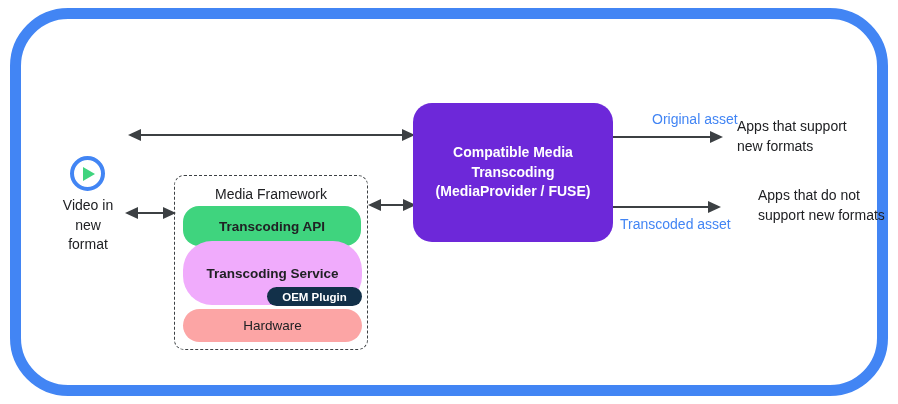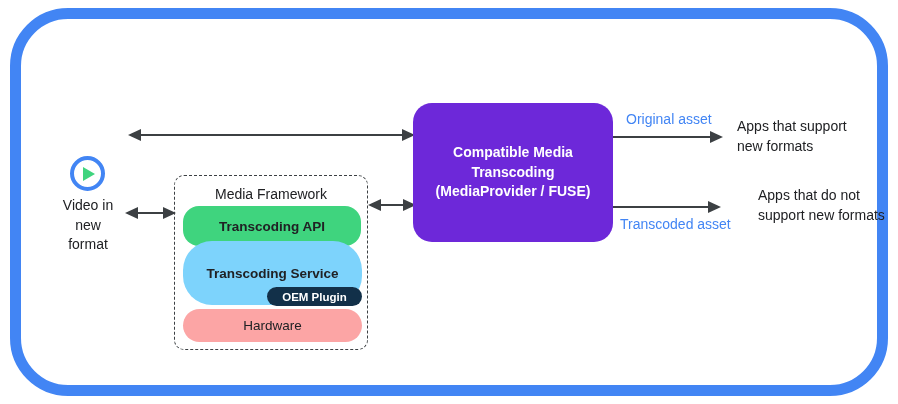"Original asset" div.txt { left: 626px -> 652px }
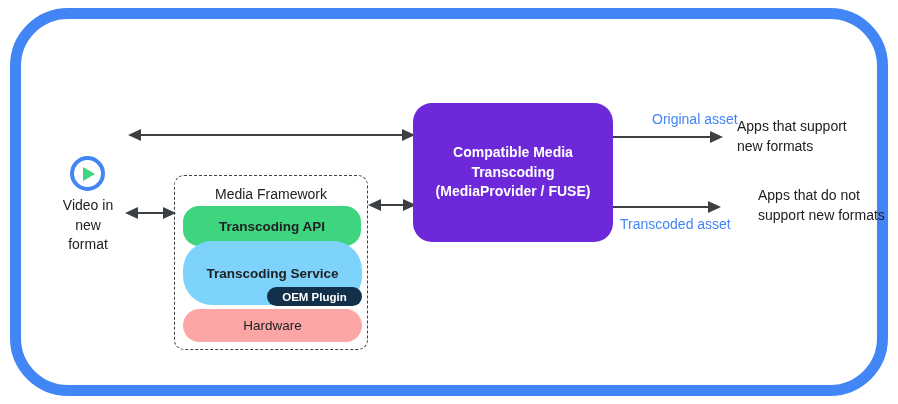"Transcoding Service" .pill-service { background: #7dd3fc -> #f0abfc }
